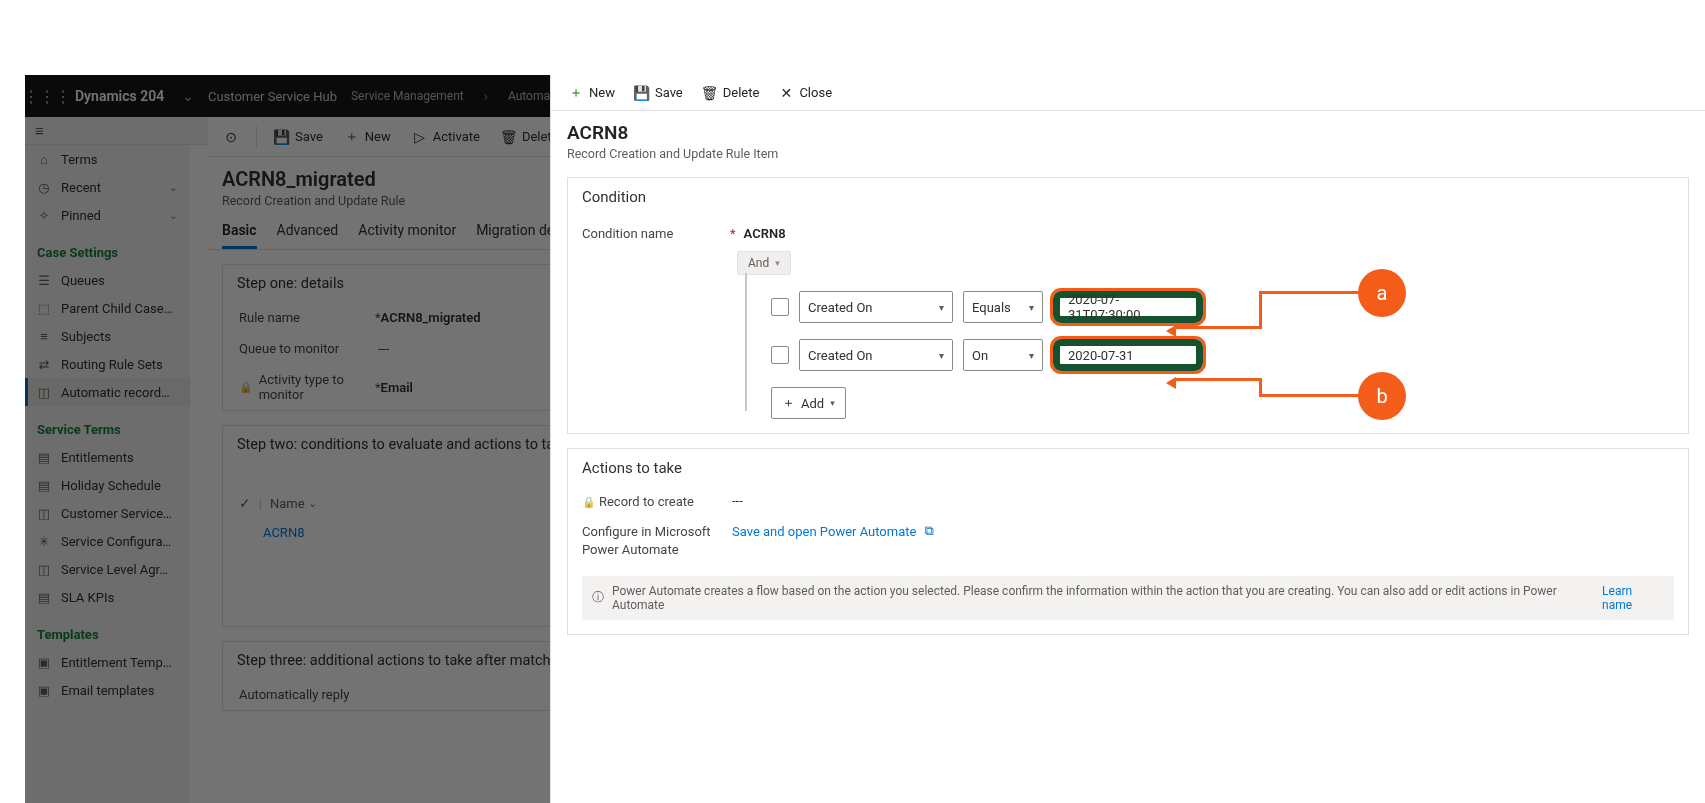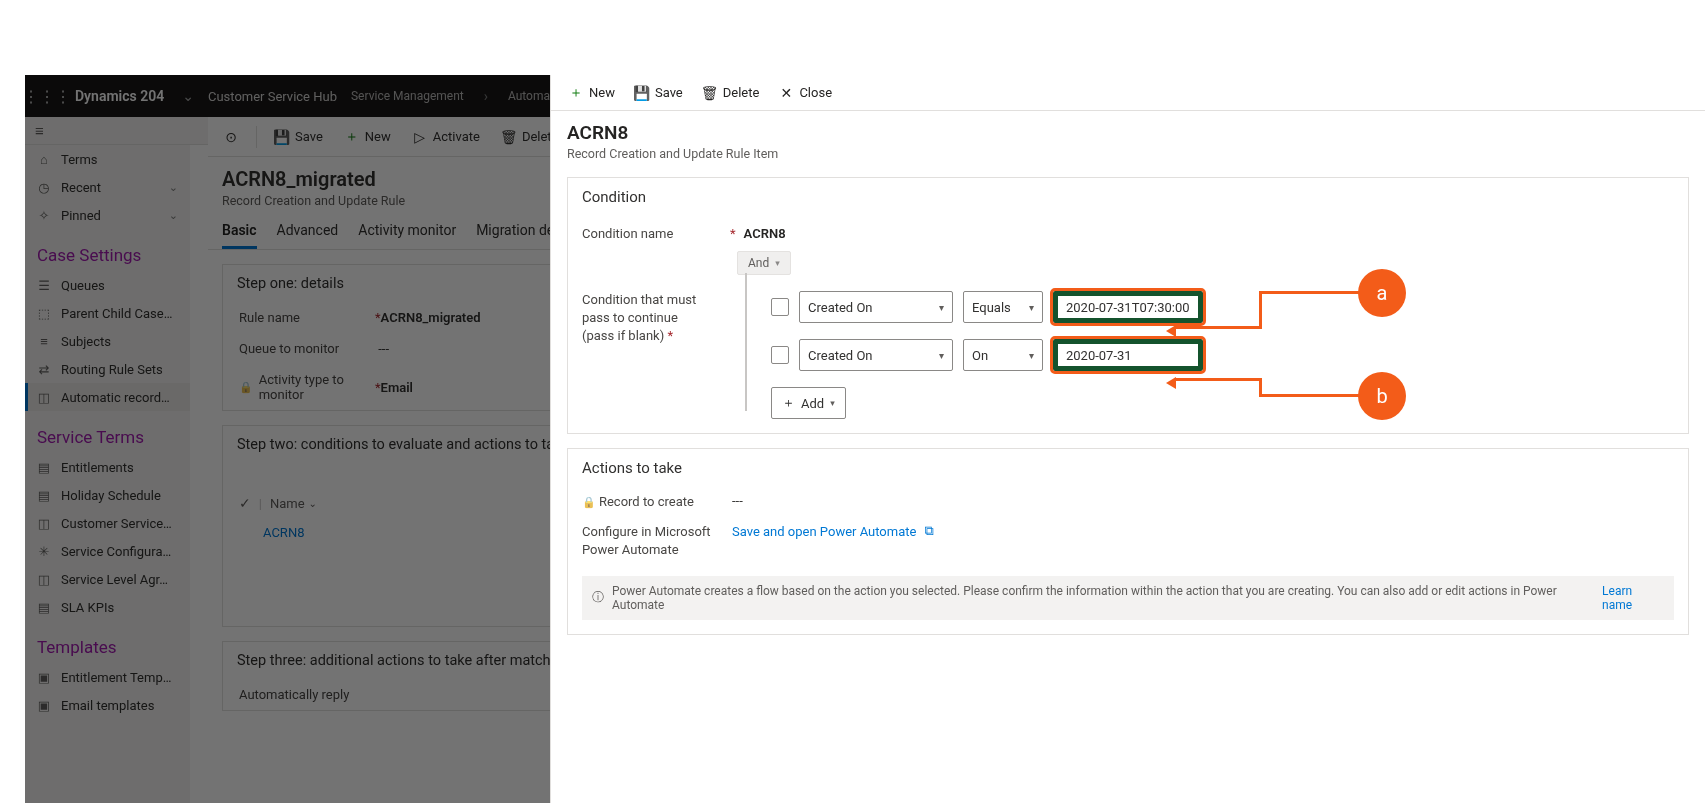"Case Settings" .nav-group { color: #a21caf -> #15803d; font-size: 17px -> 13px; font-weight: none -> bold }
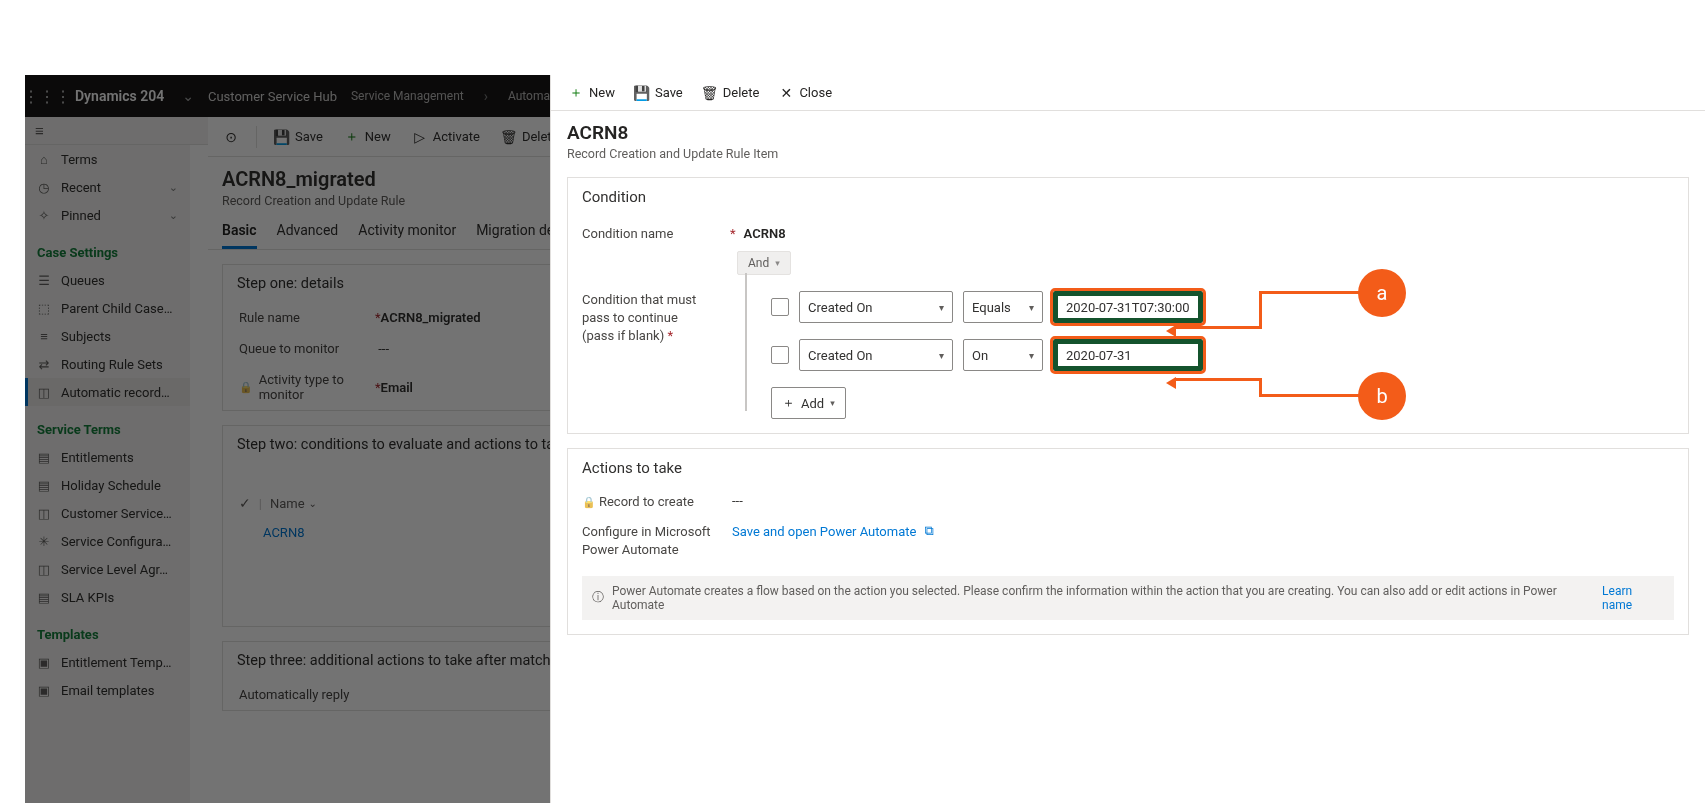"Condition that must pass to" div.lbl-bld { html: <div><span>Condition that must pass to continue (pass if blank)</span> <span>*</span></div> -> none }
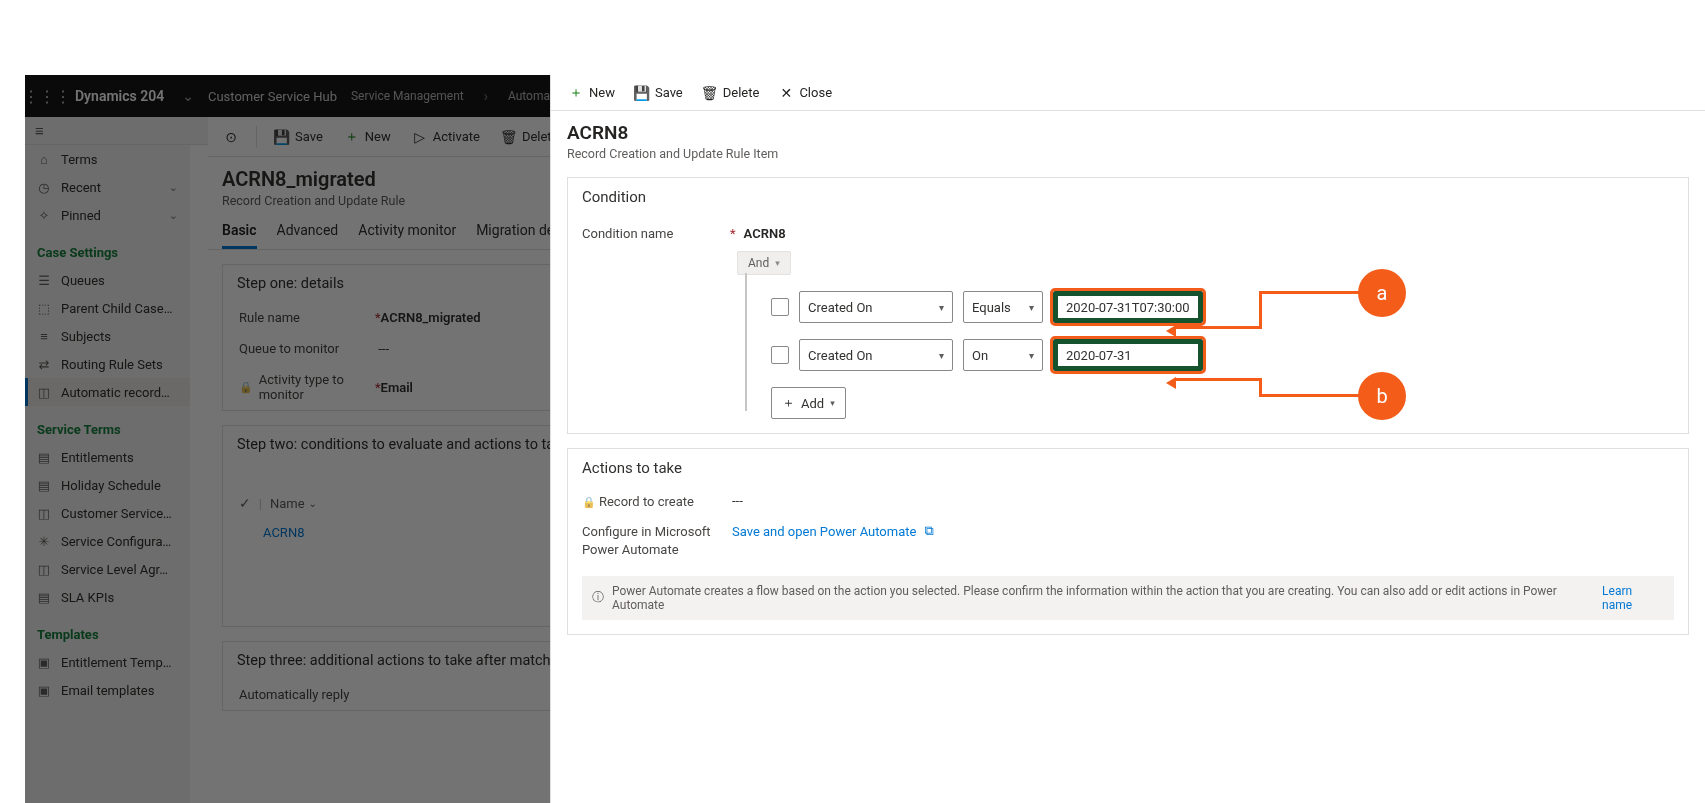"2020-07-31T07:30:00" .txt-in { border: 5px solid #14532d -> 7px solid #14532d; border-radius: 2px -> 8px }
